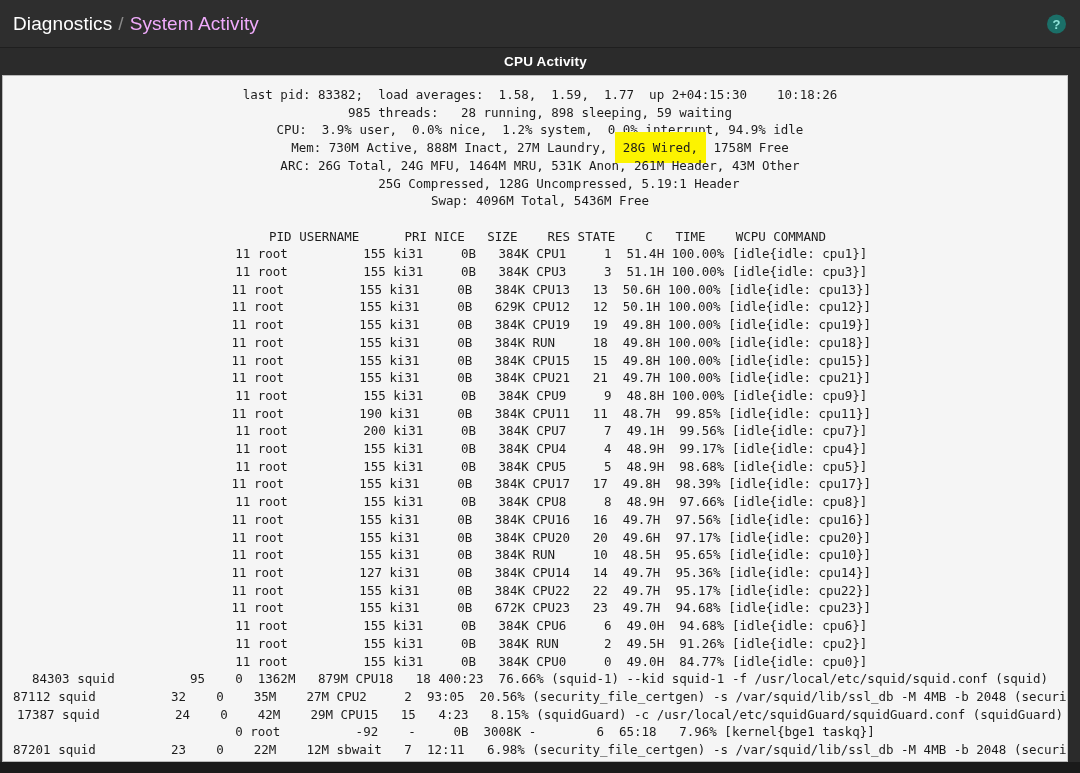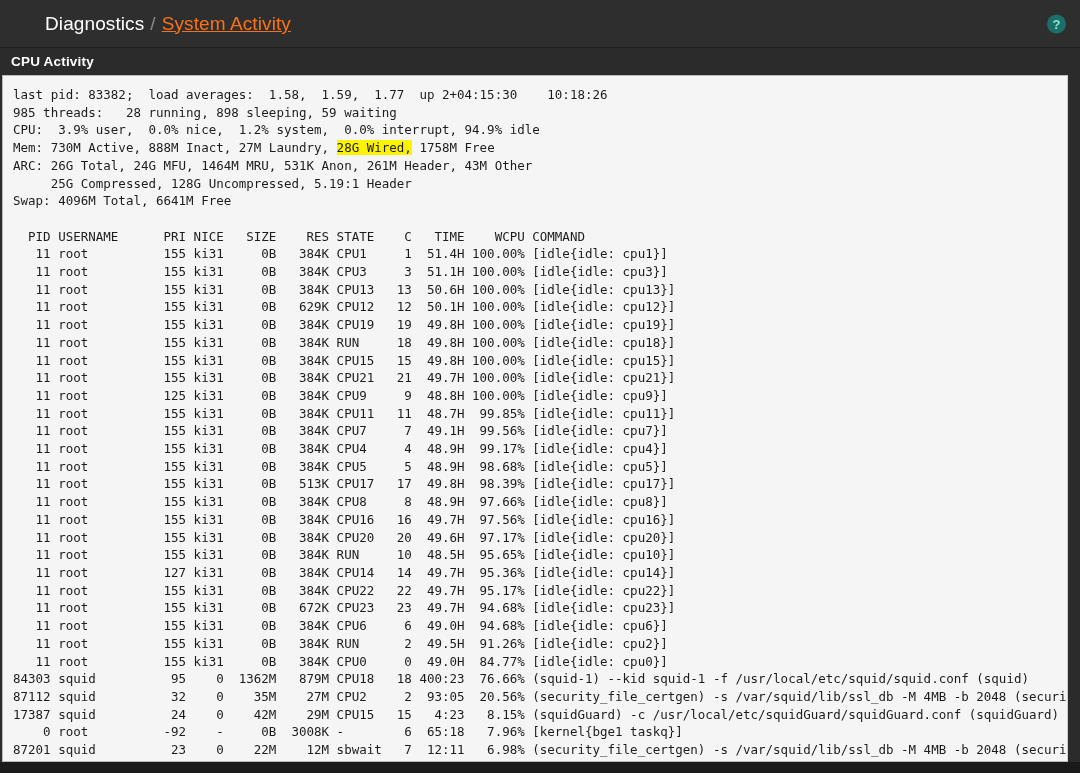"Diagnostics" .crumb-root { margin-left: 32px -> none }
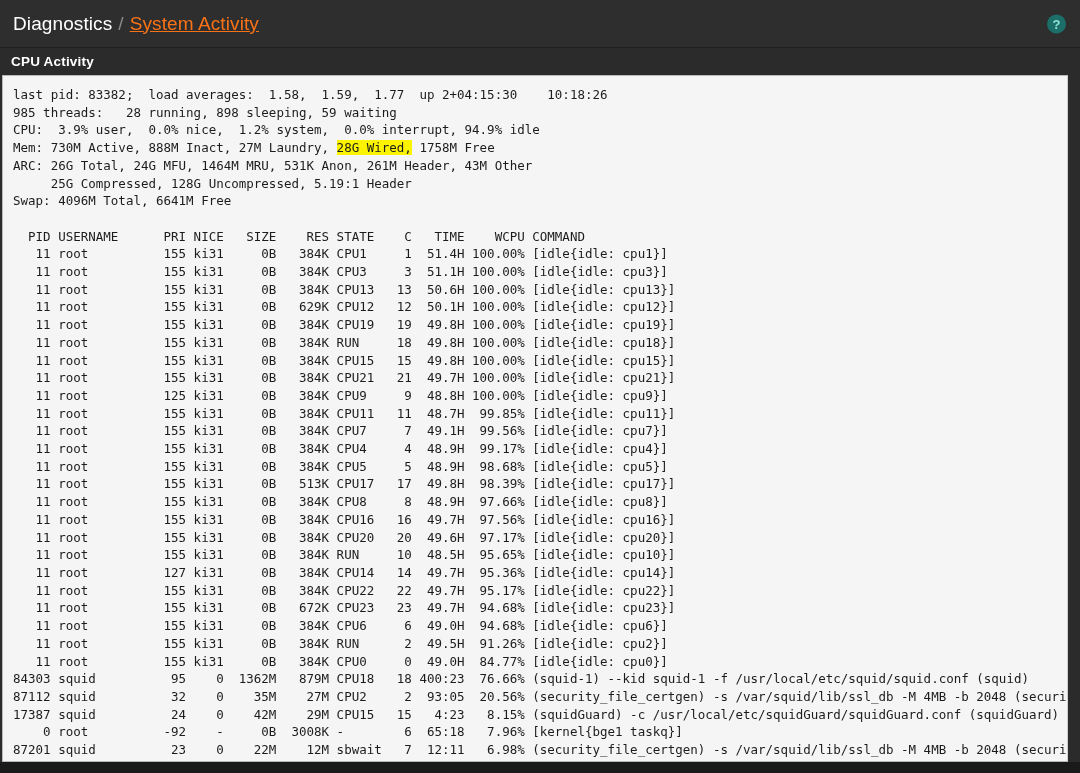"System Activity" .crumb-leaf { color: #f97316 -> #f0abfc; text-decoration: underline -> none }
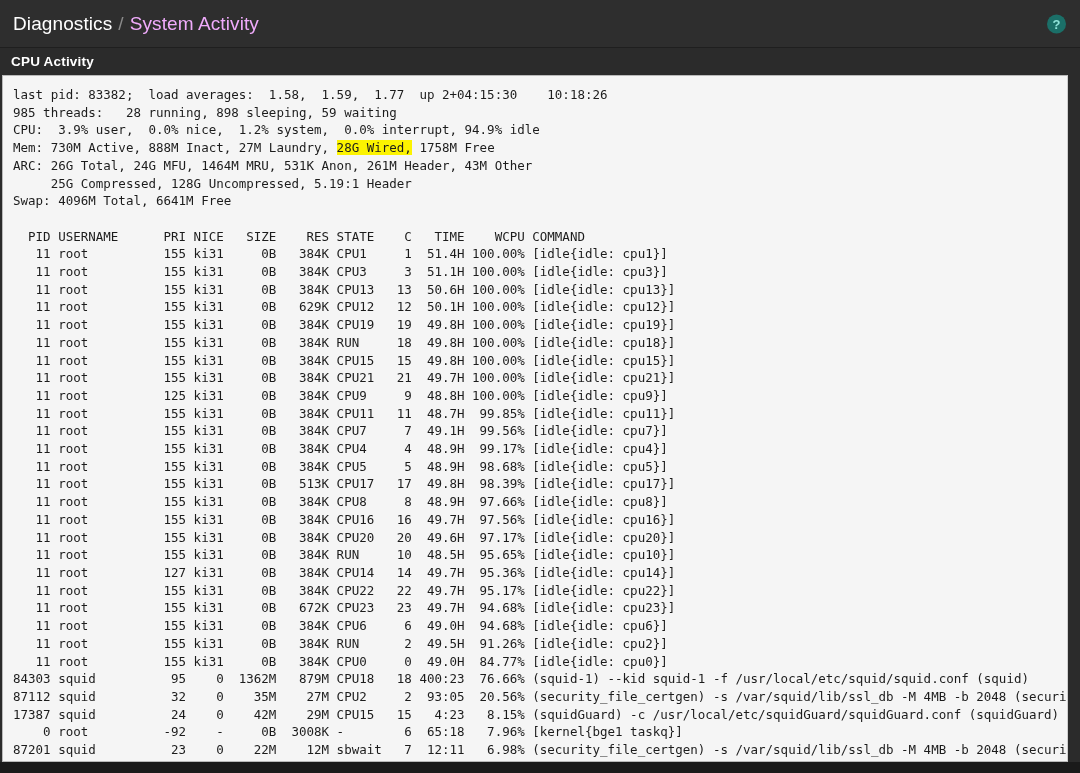"CPU Activity" .panel { text-align: none -> center }
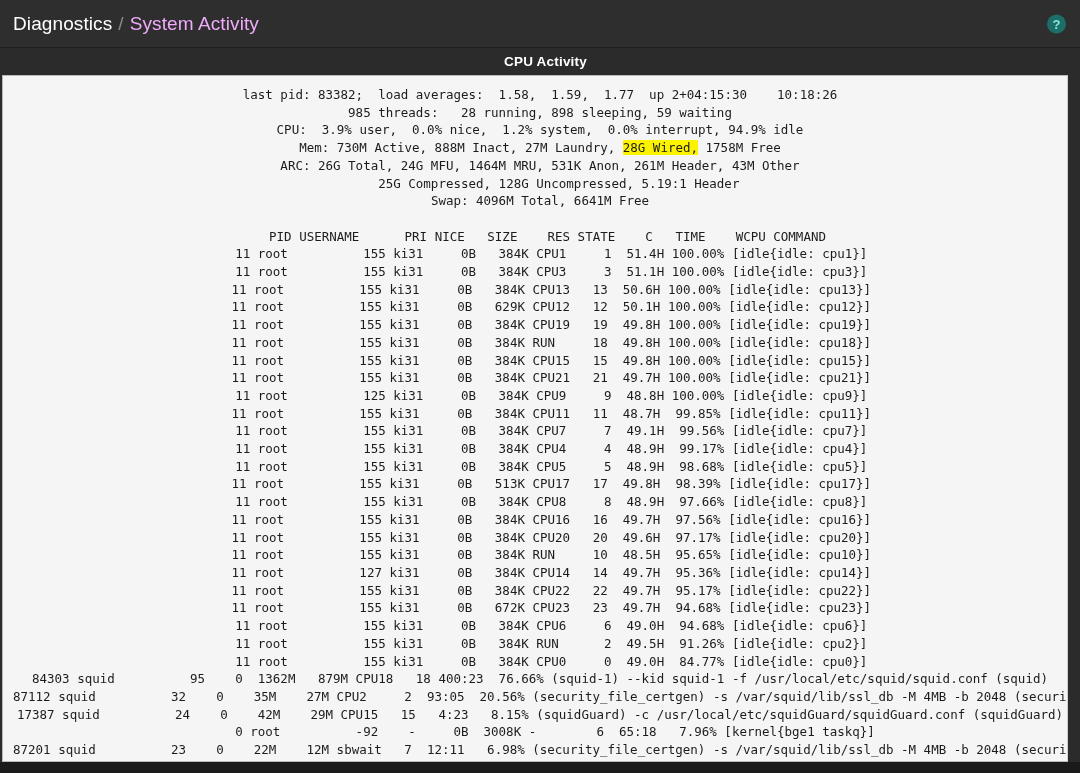"28G Wired," mark.hl { padding: 0 -> 8px }
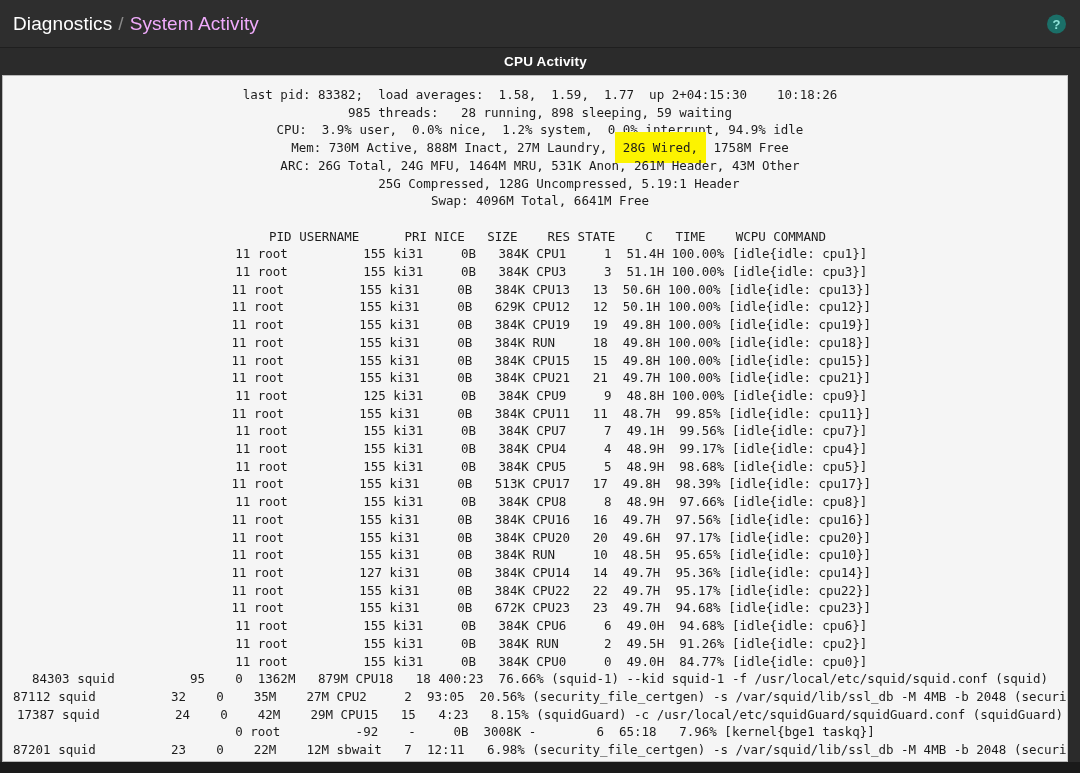"Swap: 4096M Total, 6641M Free" span { text: 6641M -> 5436M }
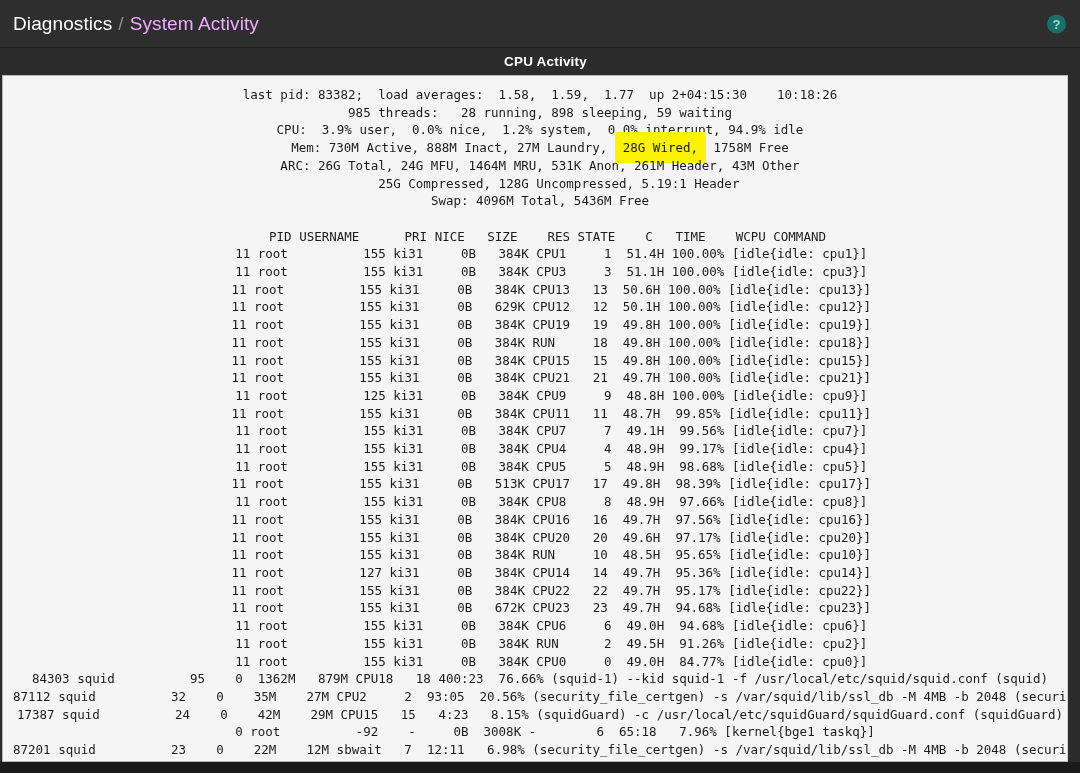"11 root 125 ki31 0B" span { text: 125 -> 155 }
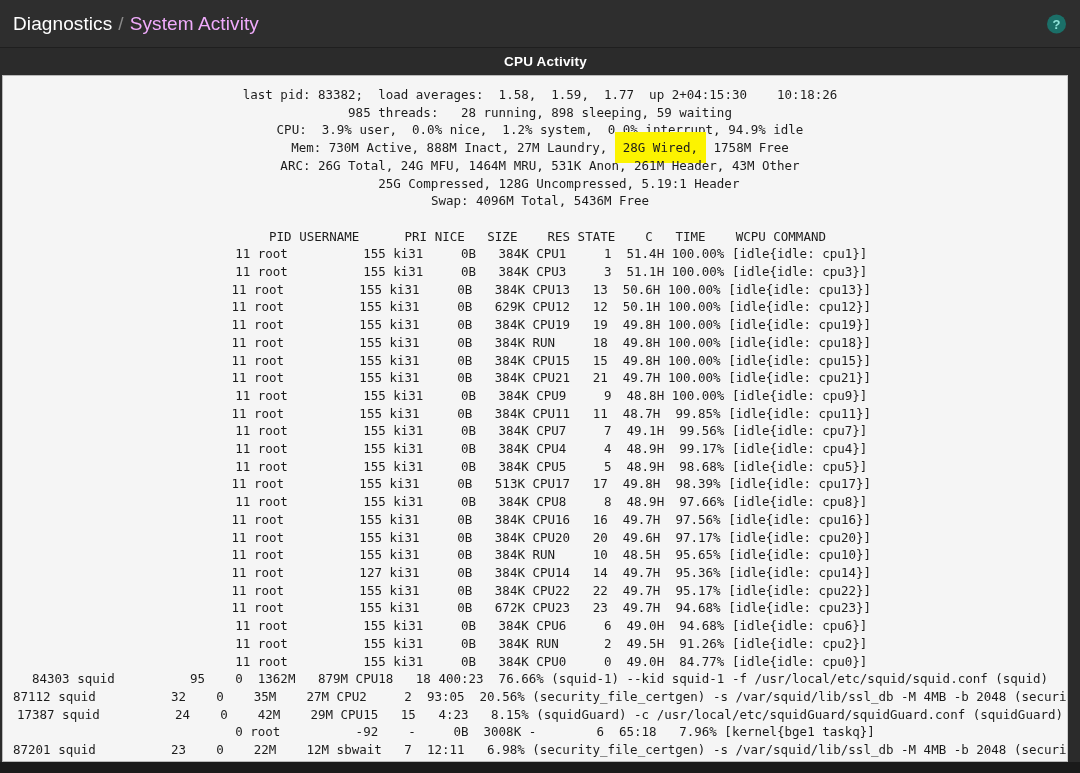"11 root 155 ki31 0B 384K CPU11" span { text: 155 -> 190 }
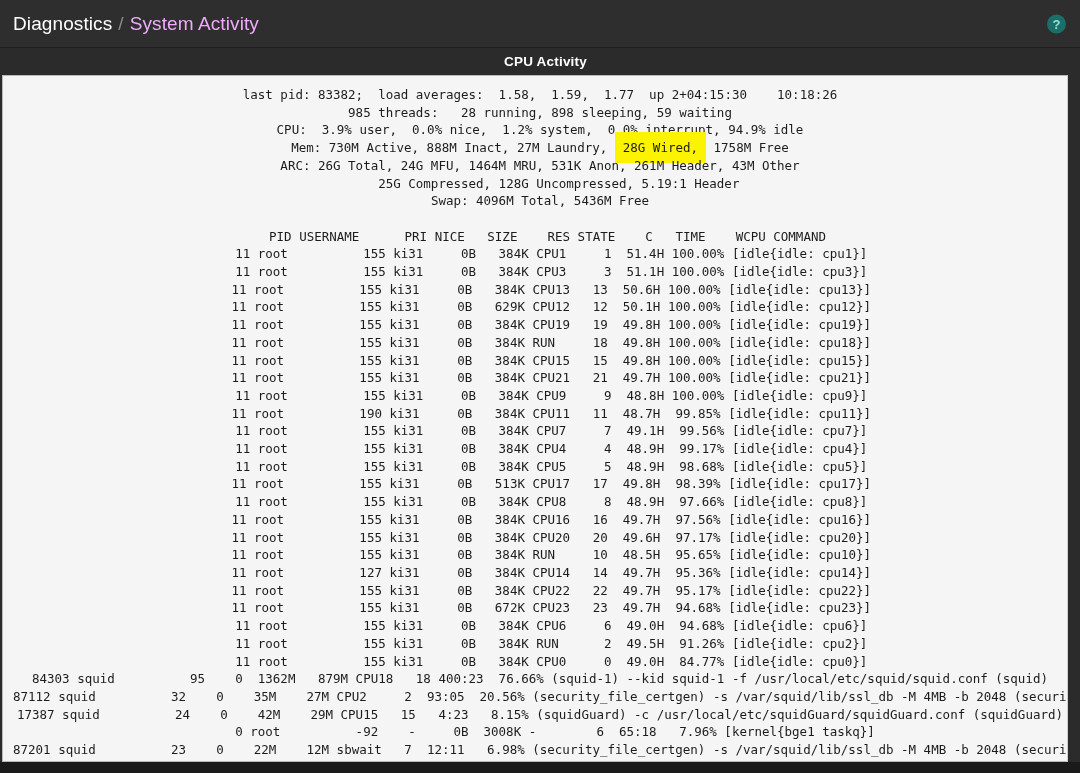"11 root 155 ki31 0B 384K CPU7" span { text: 155 -> 200 }
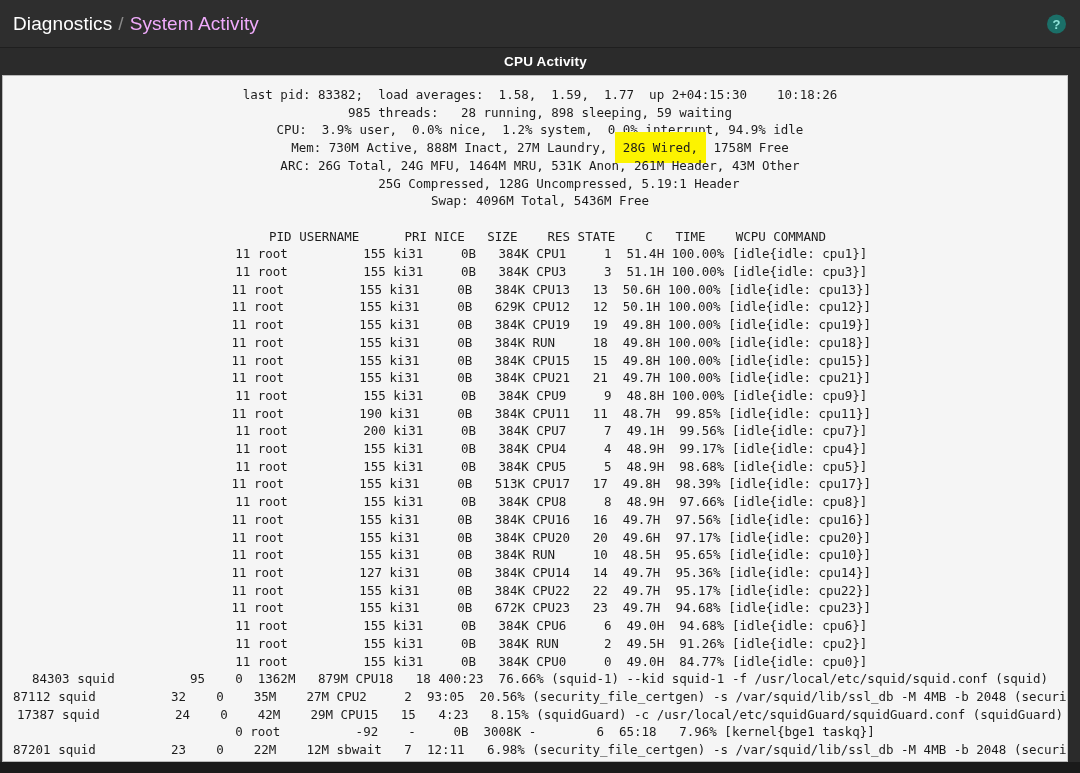"11 root 155 ki31 0B 513K" span { text: 513K -> 384K }
